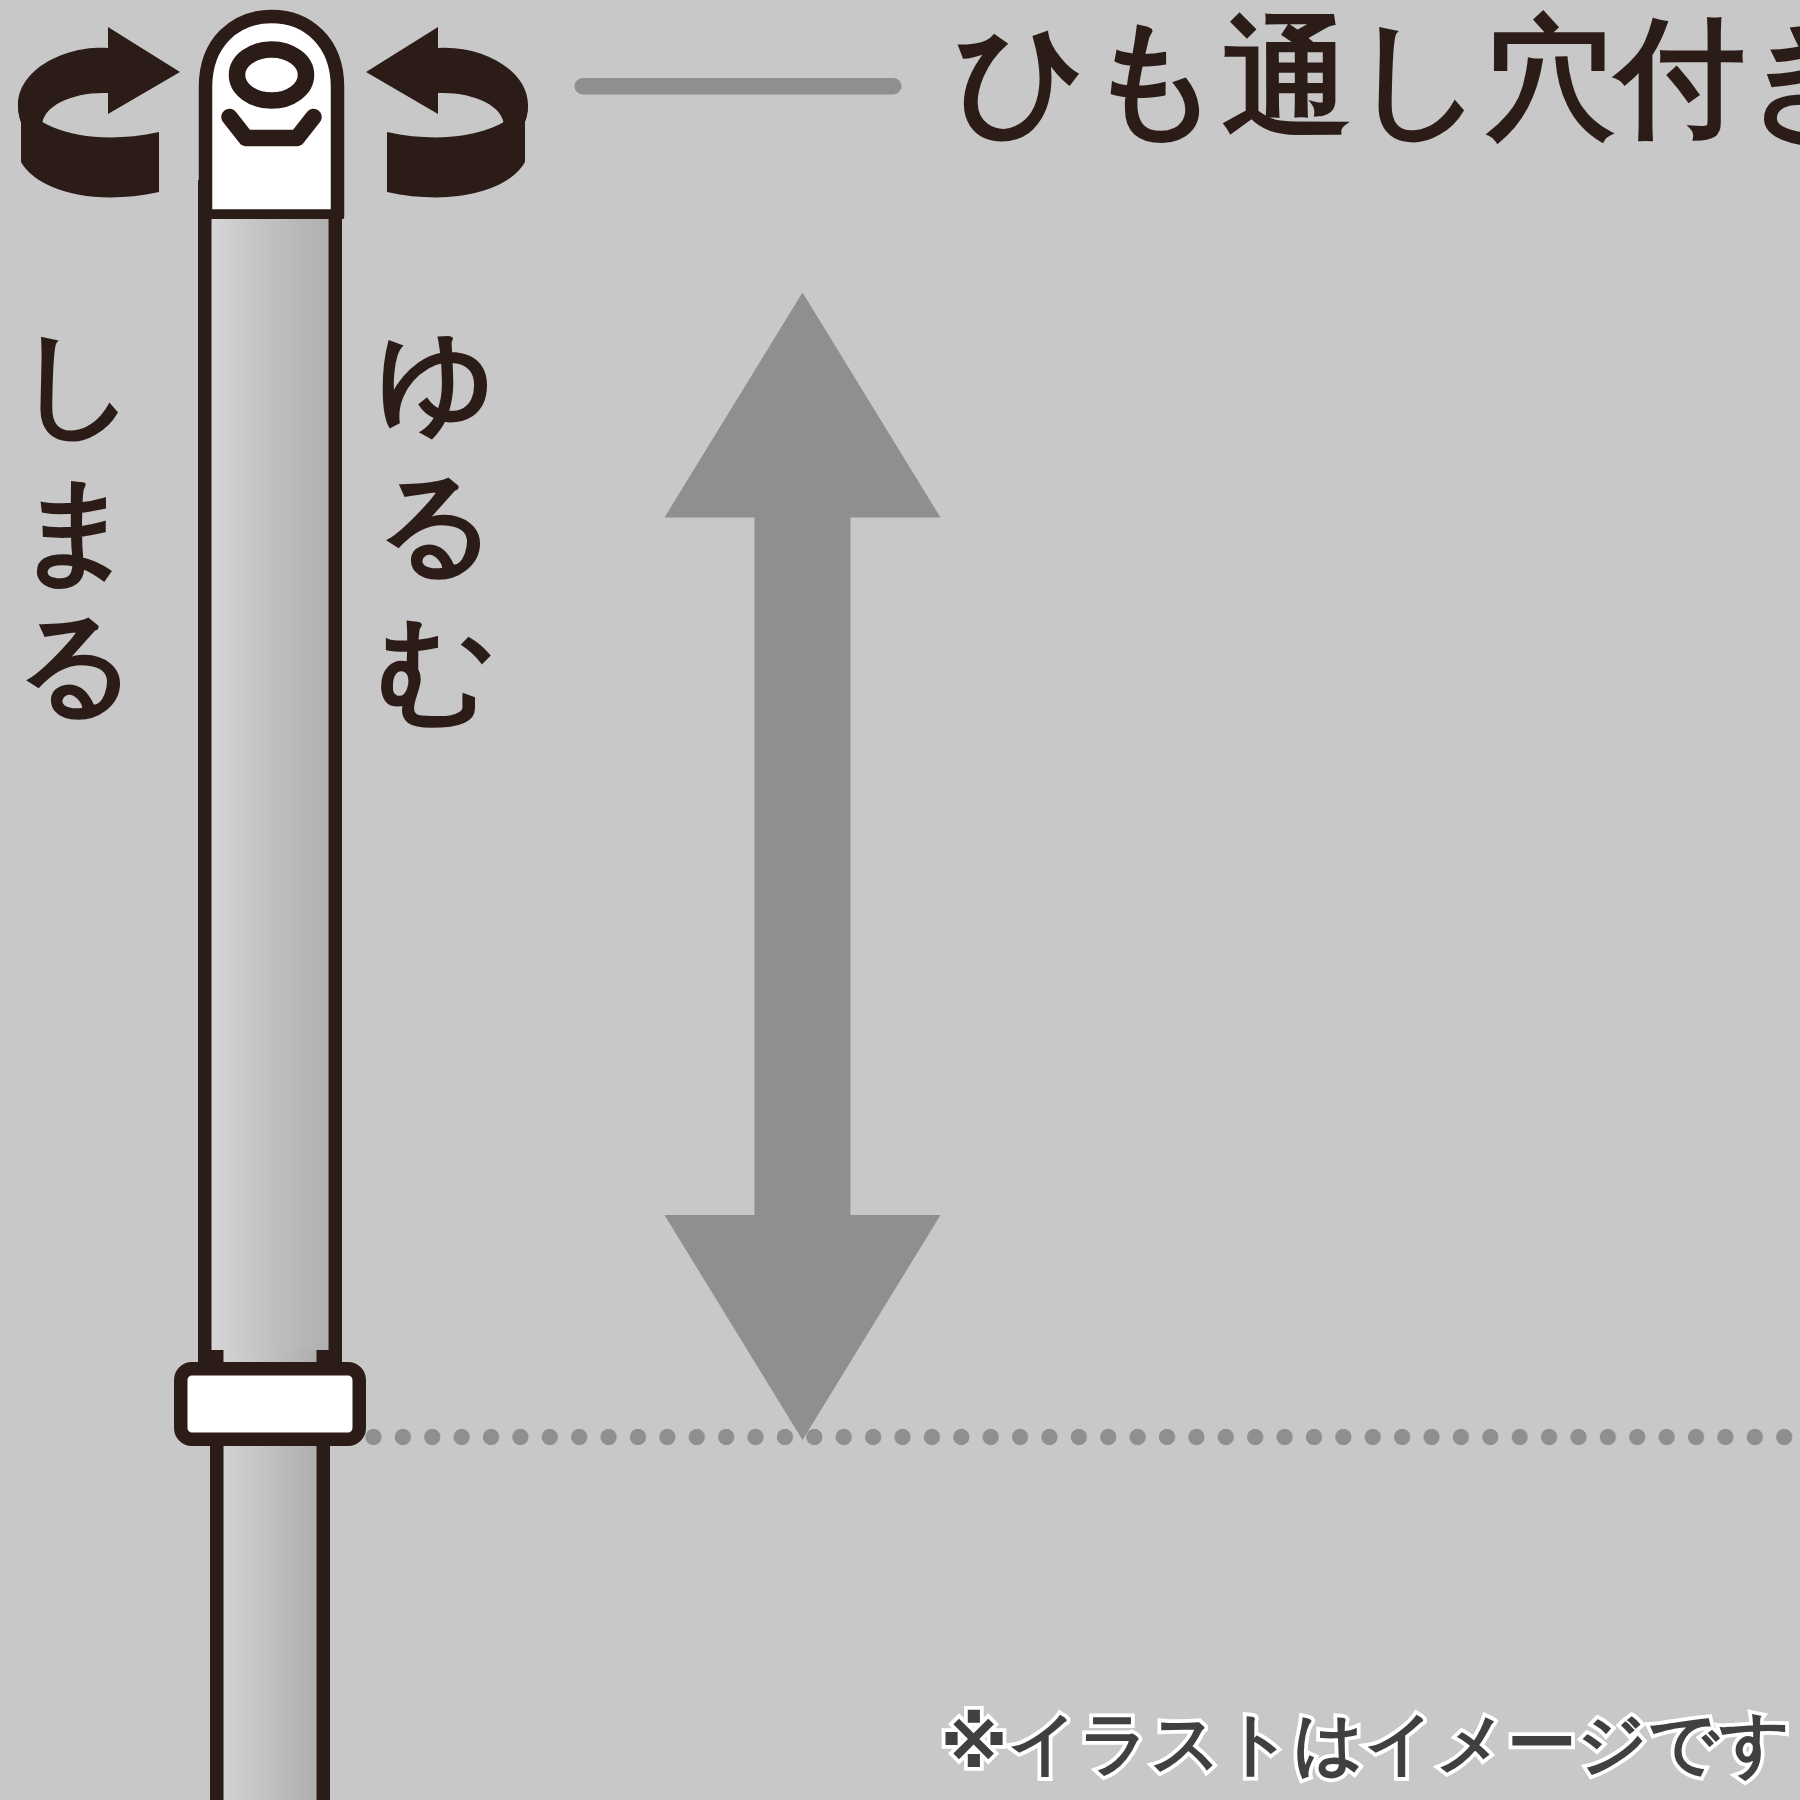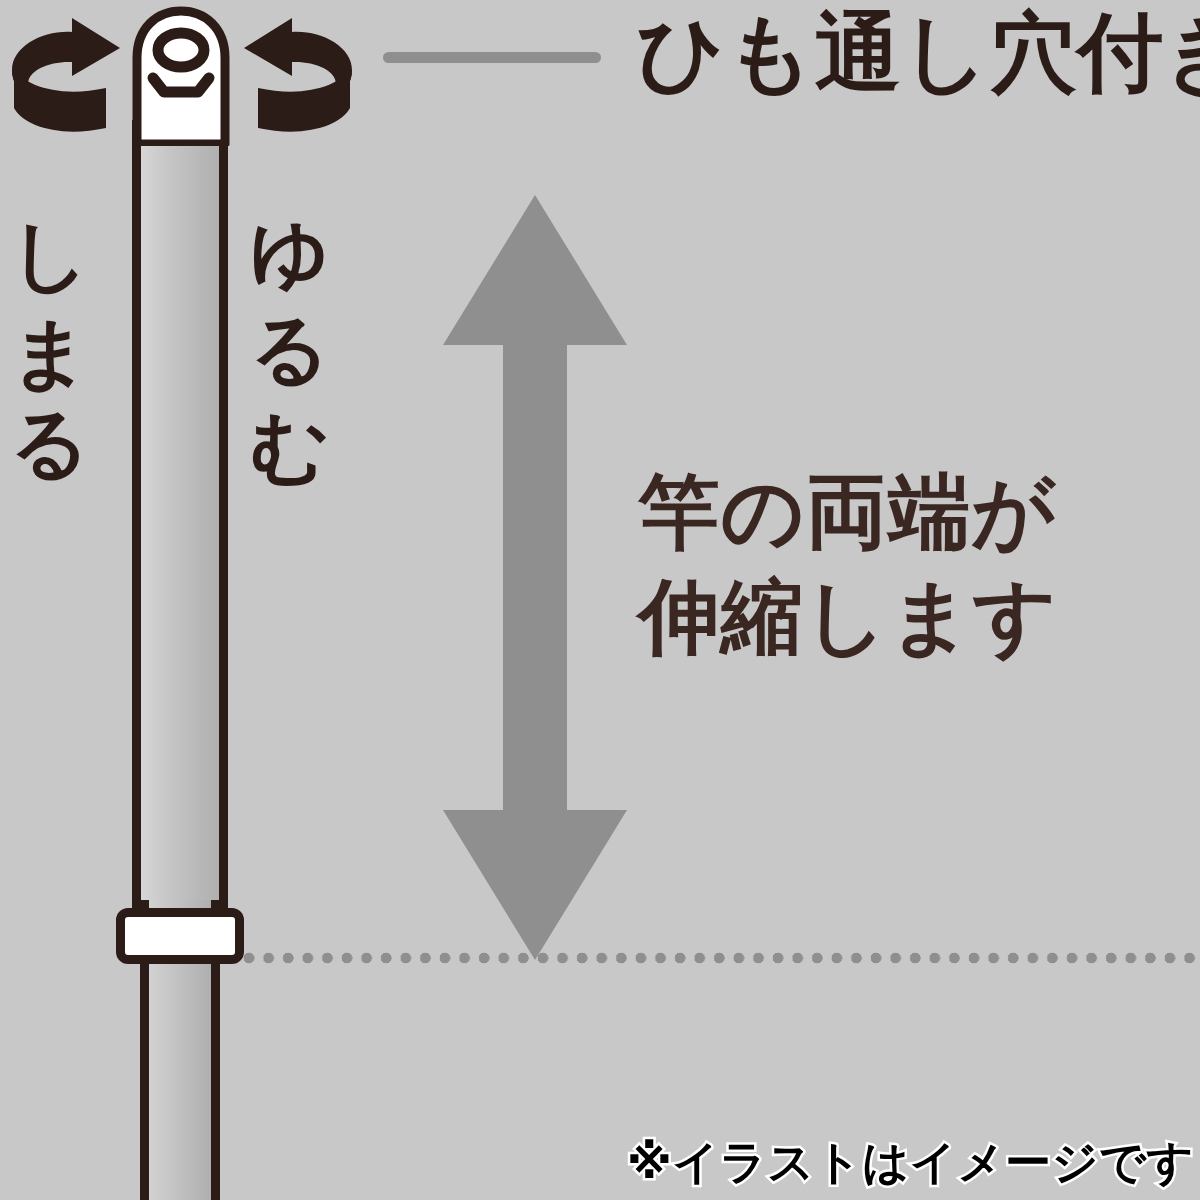"竿の両端が" div { html: <div> <span>竿の両端が</span> <span>伸縮します</span> </div> -> none }
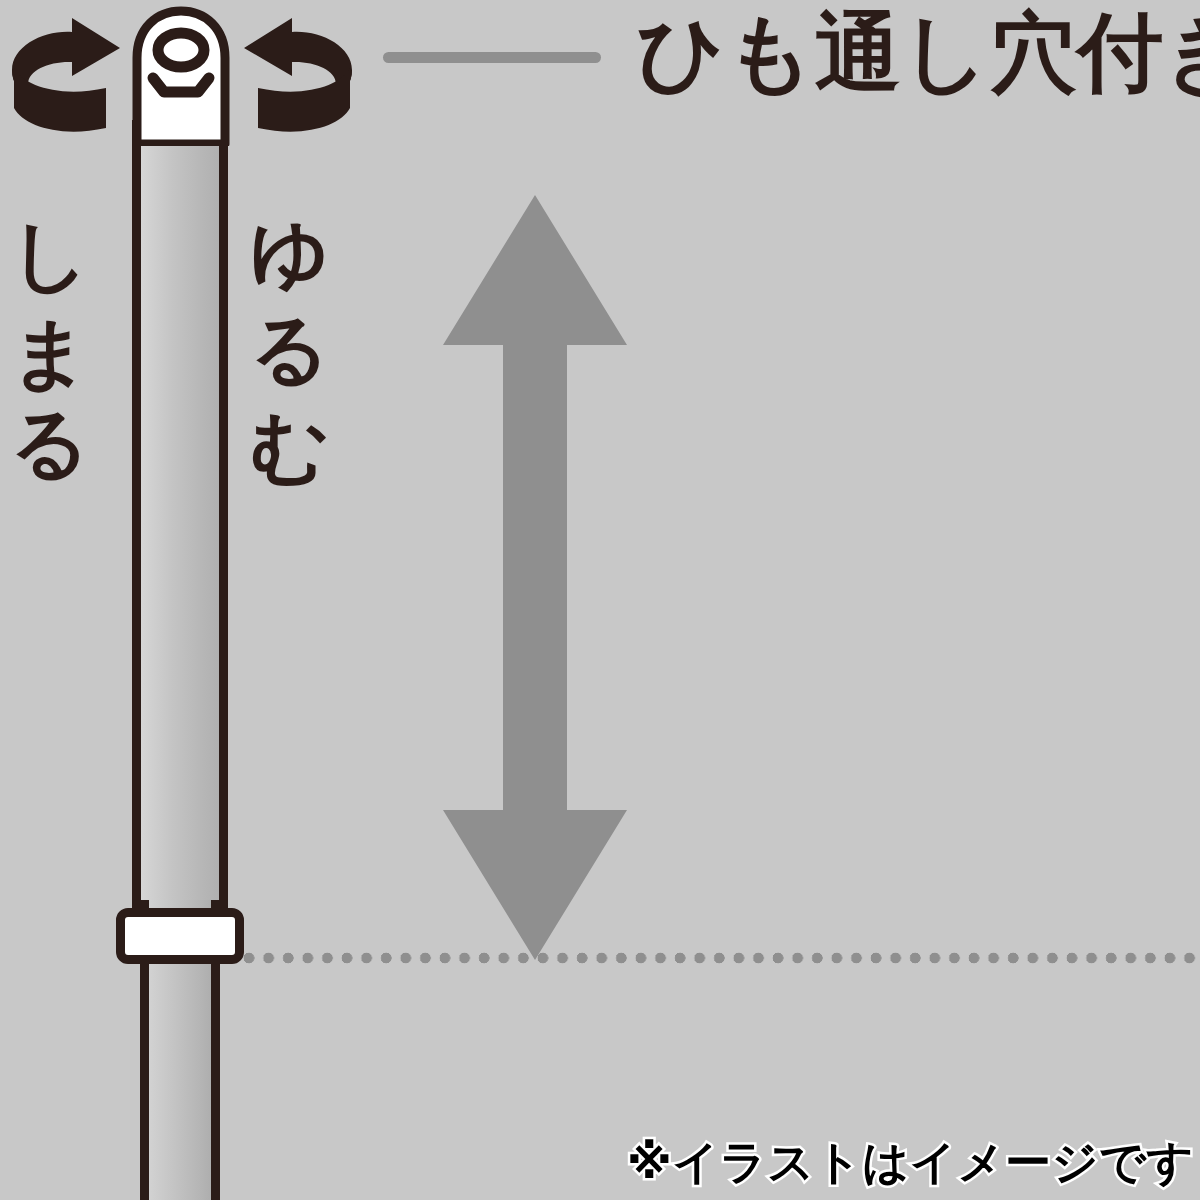"※イラストはイメージです" #disclaimer { color: #000000 -> #404040 }
